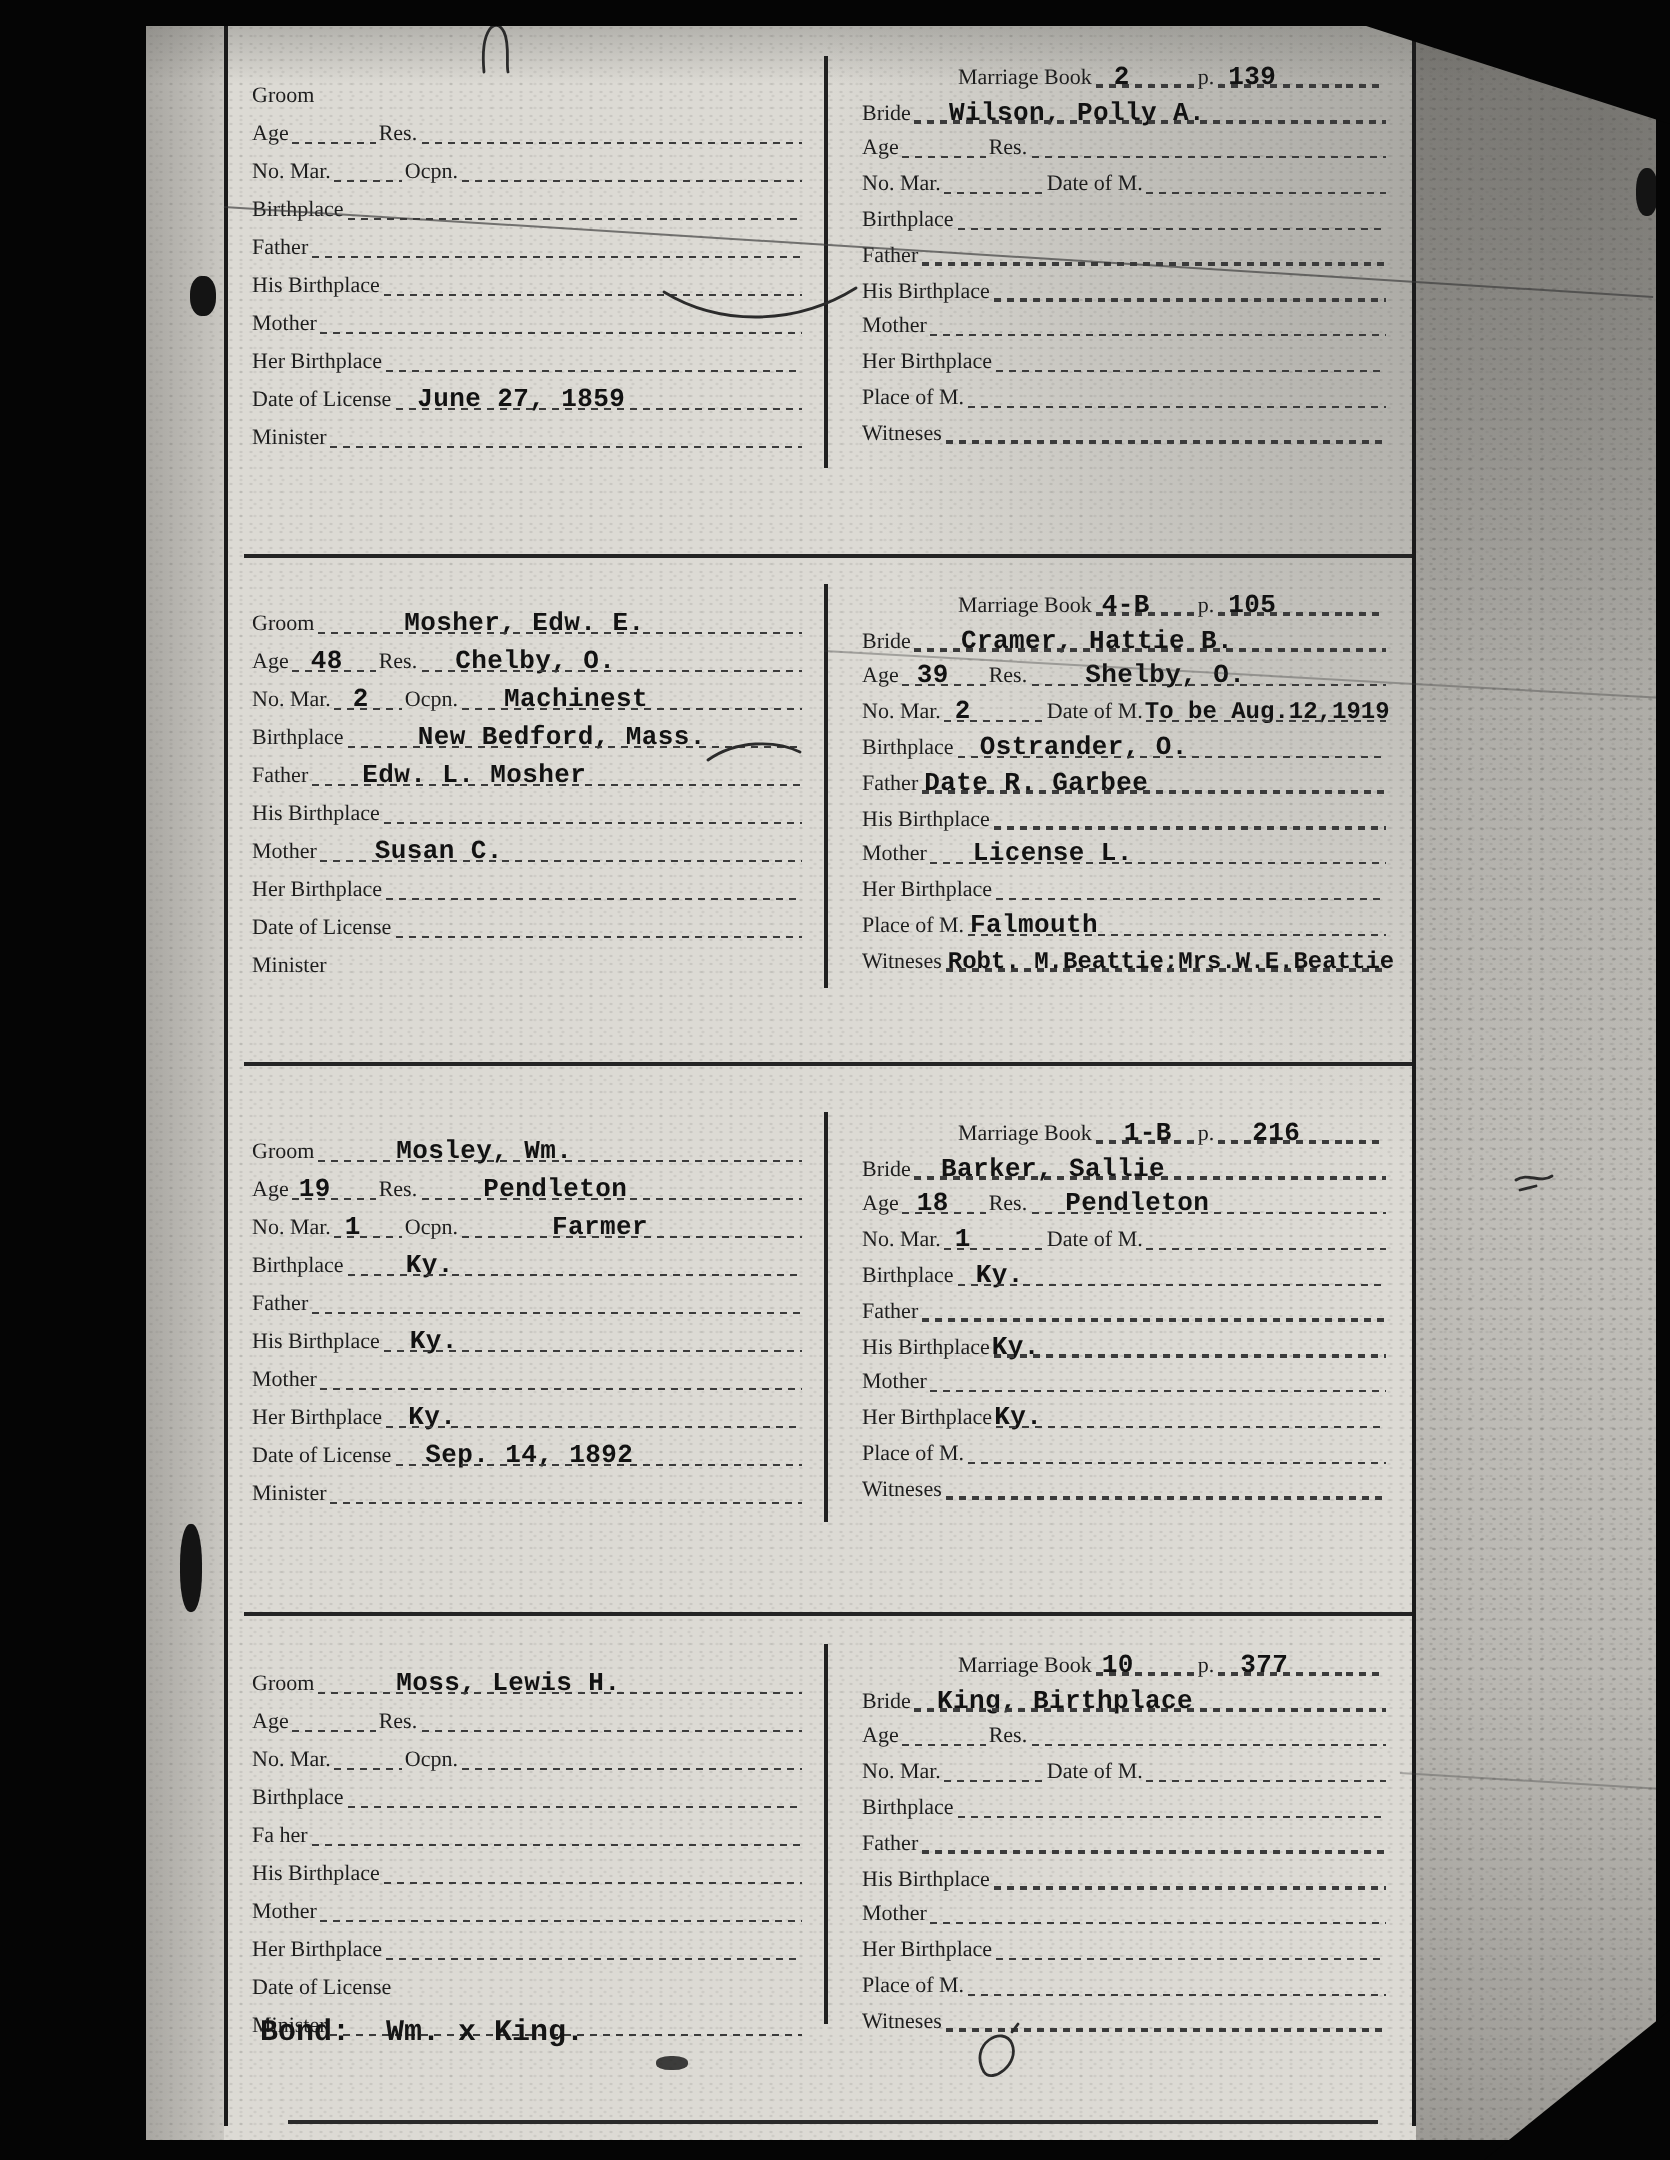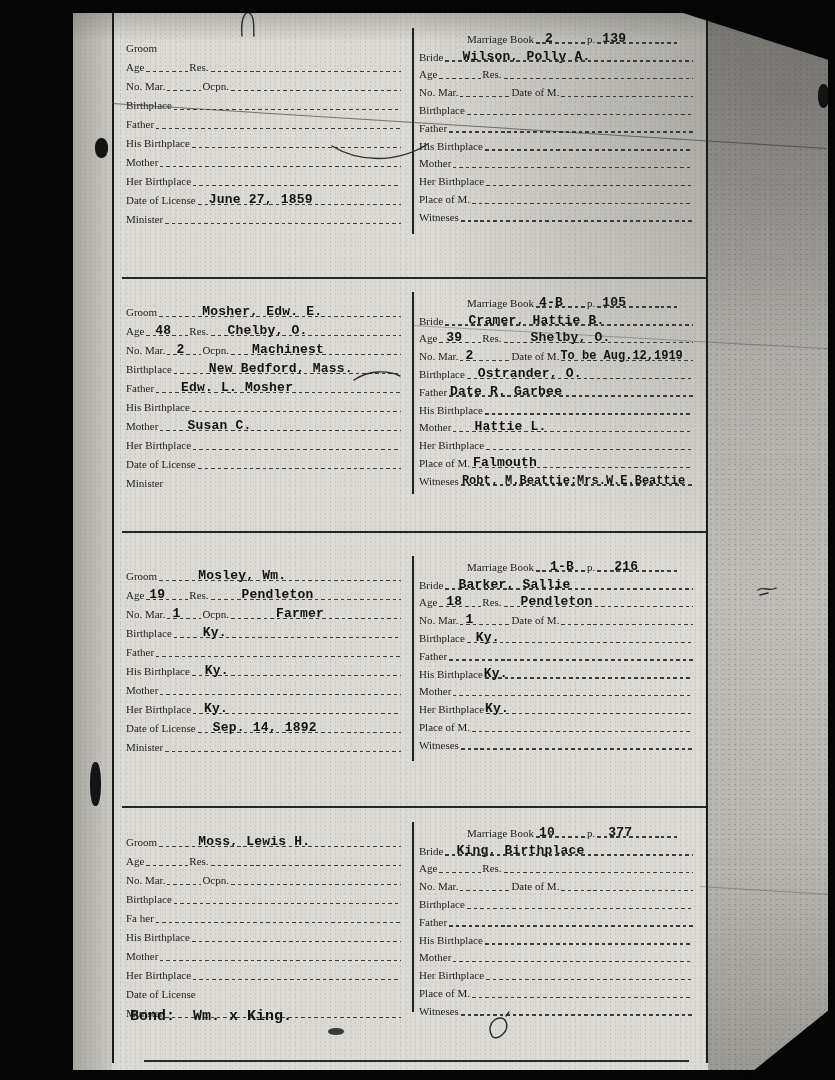"Marriage Book" .bcol { padding: 2px 12px 0 5px -> 2px 12px 0 17px }
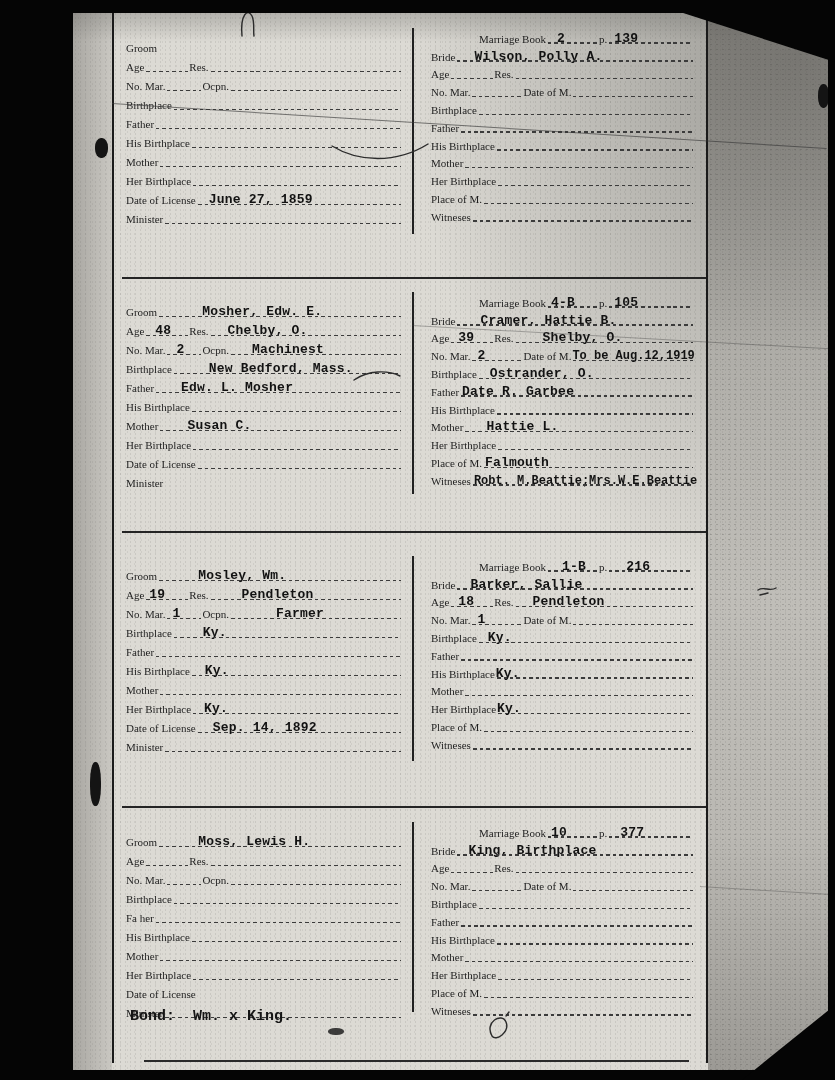"Hattie L." span.typed { text: Hattie -> License }
